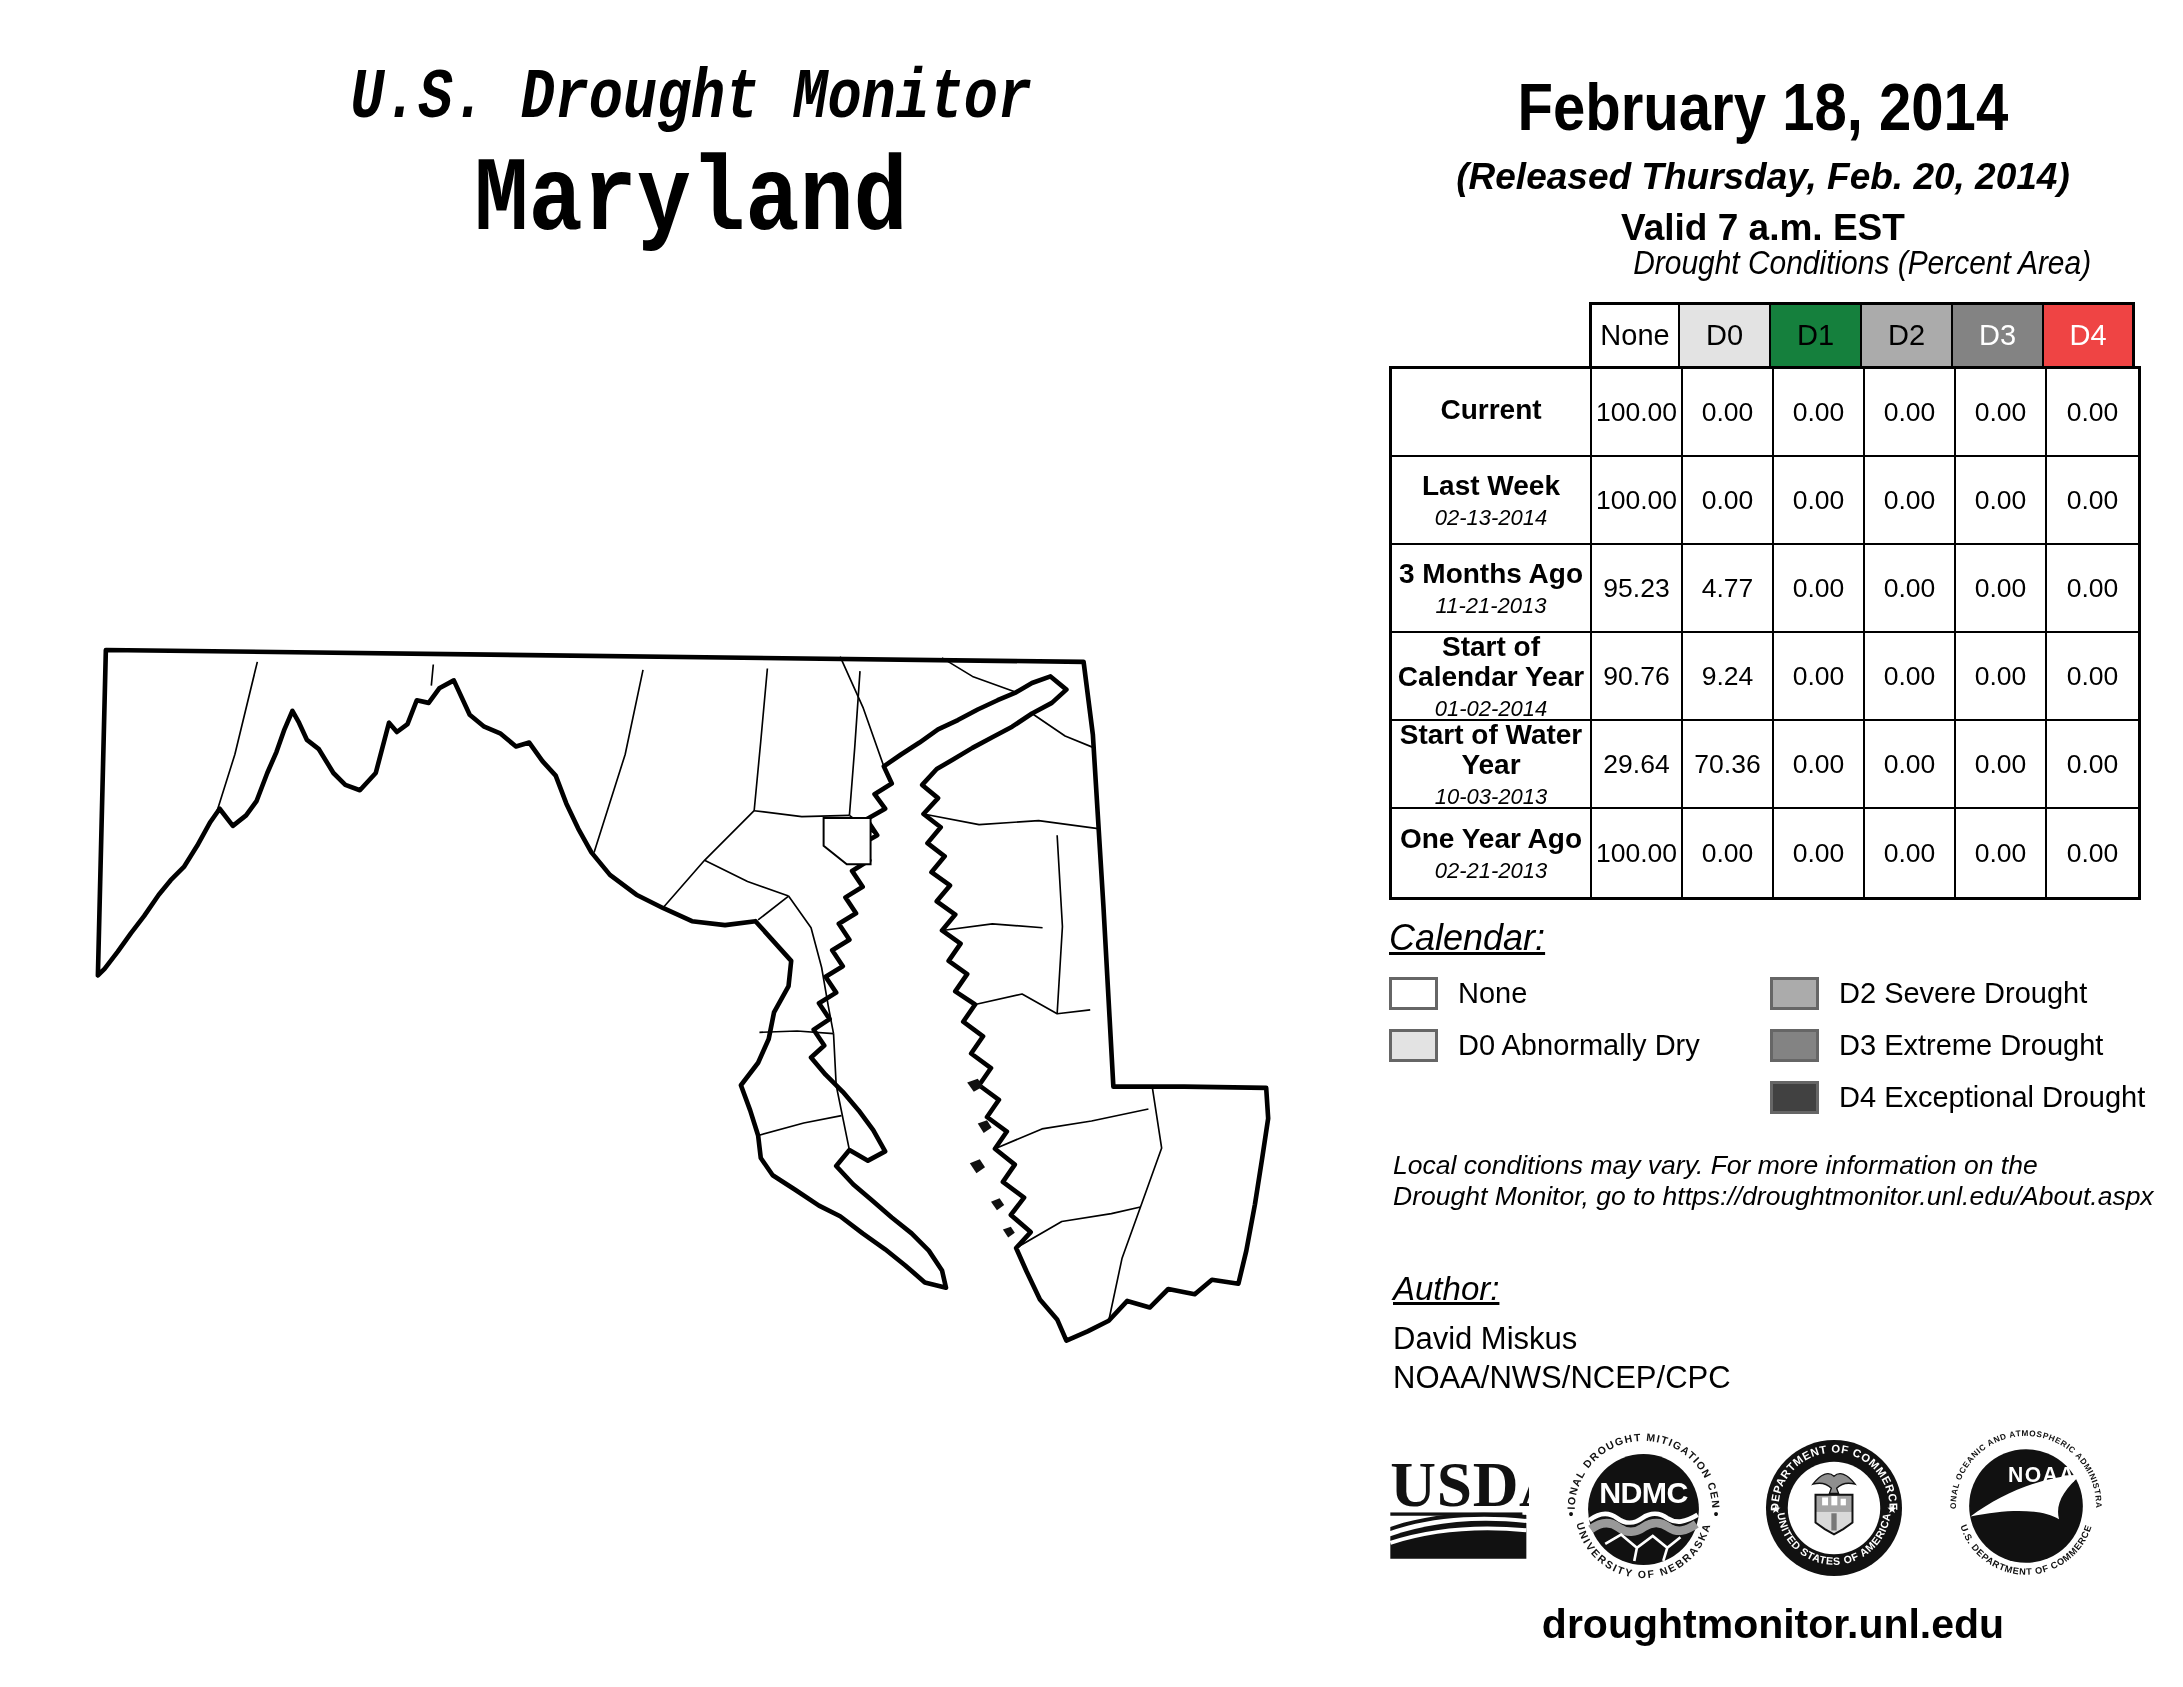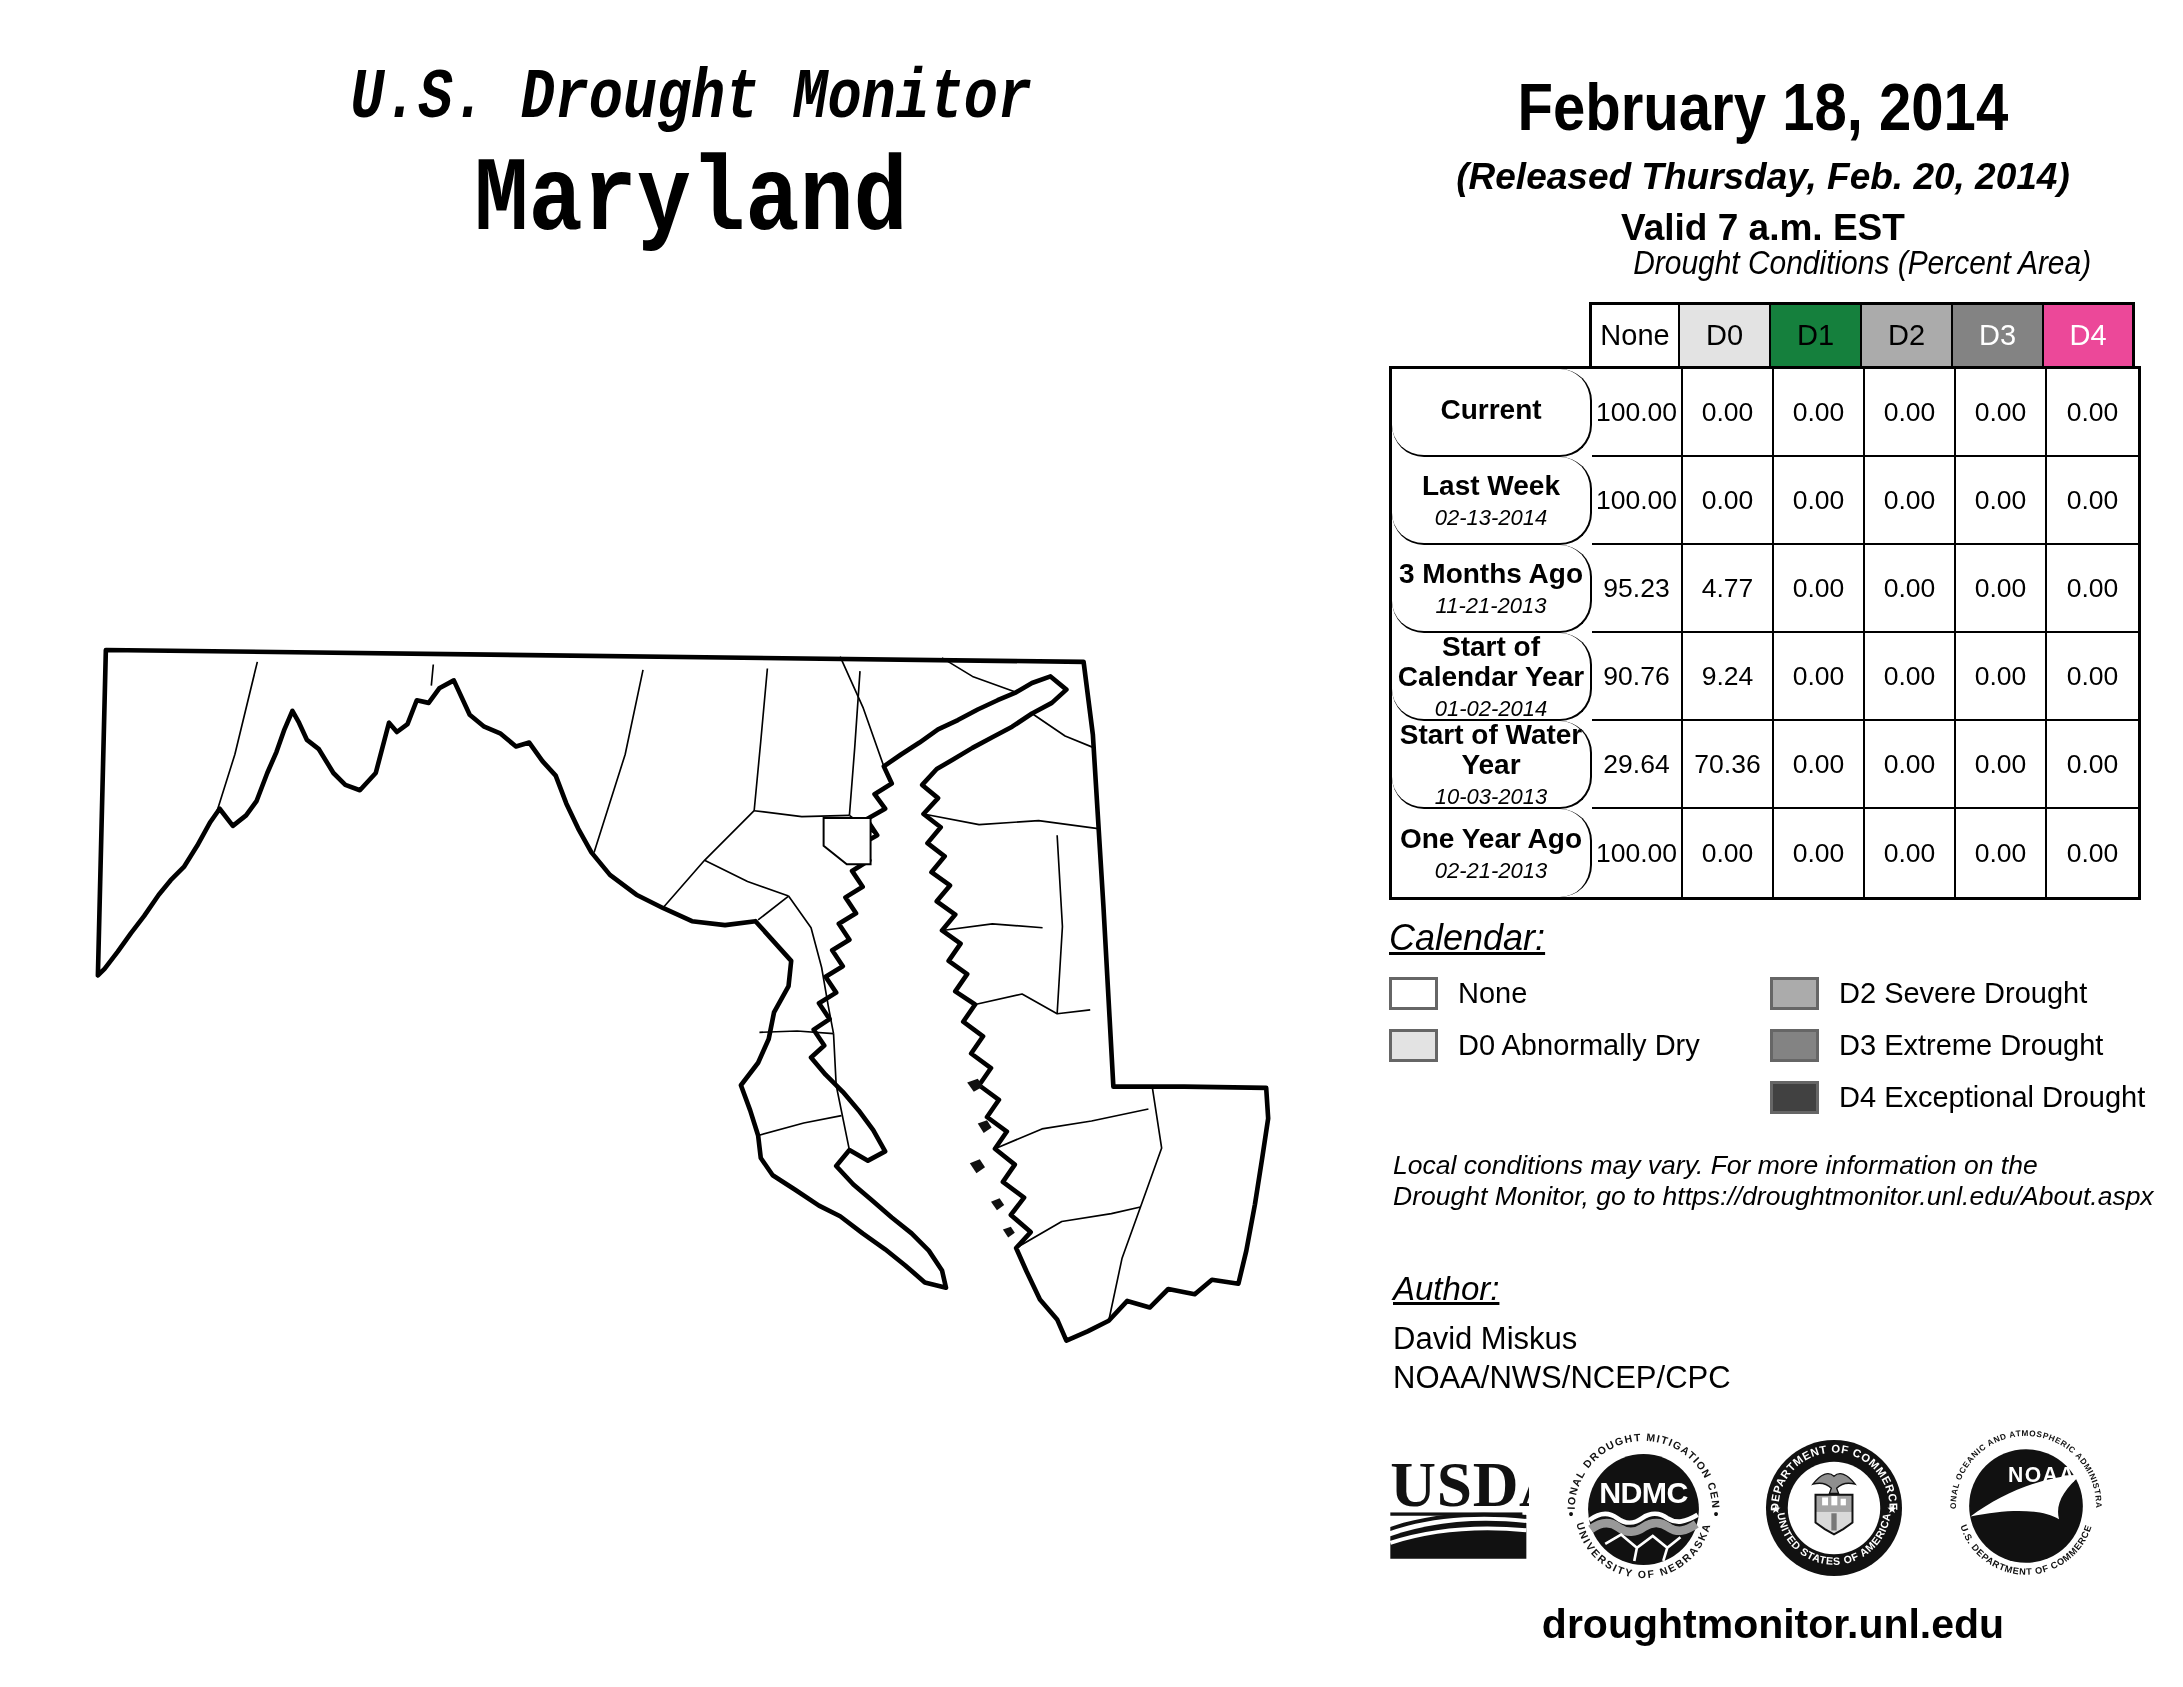"D4" div.hcell { background-color: #ec4899 -> #ef4444 }
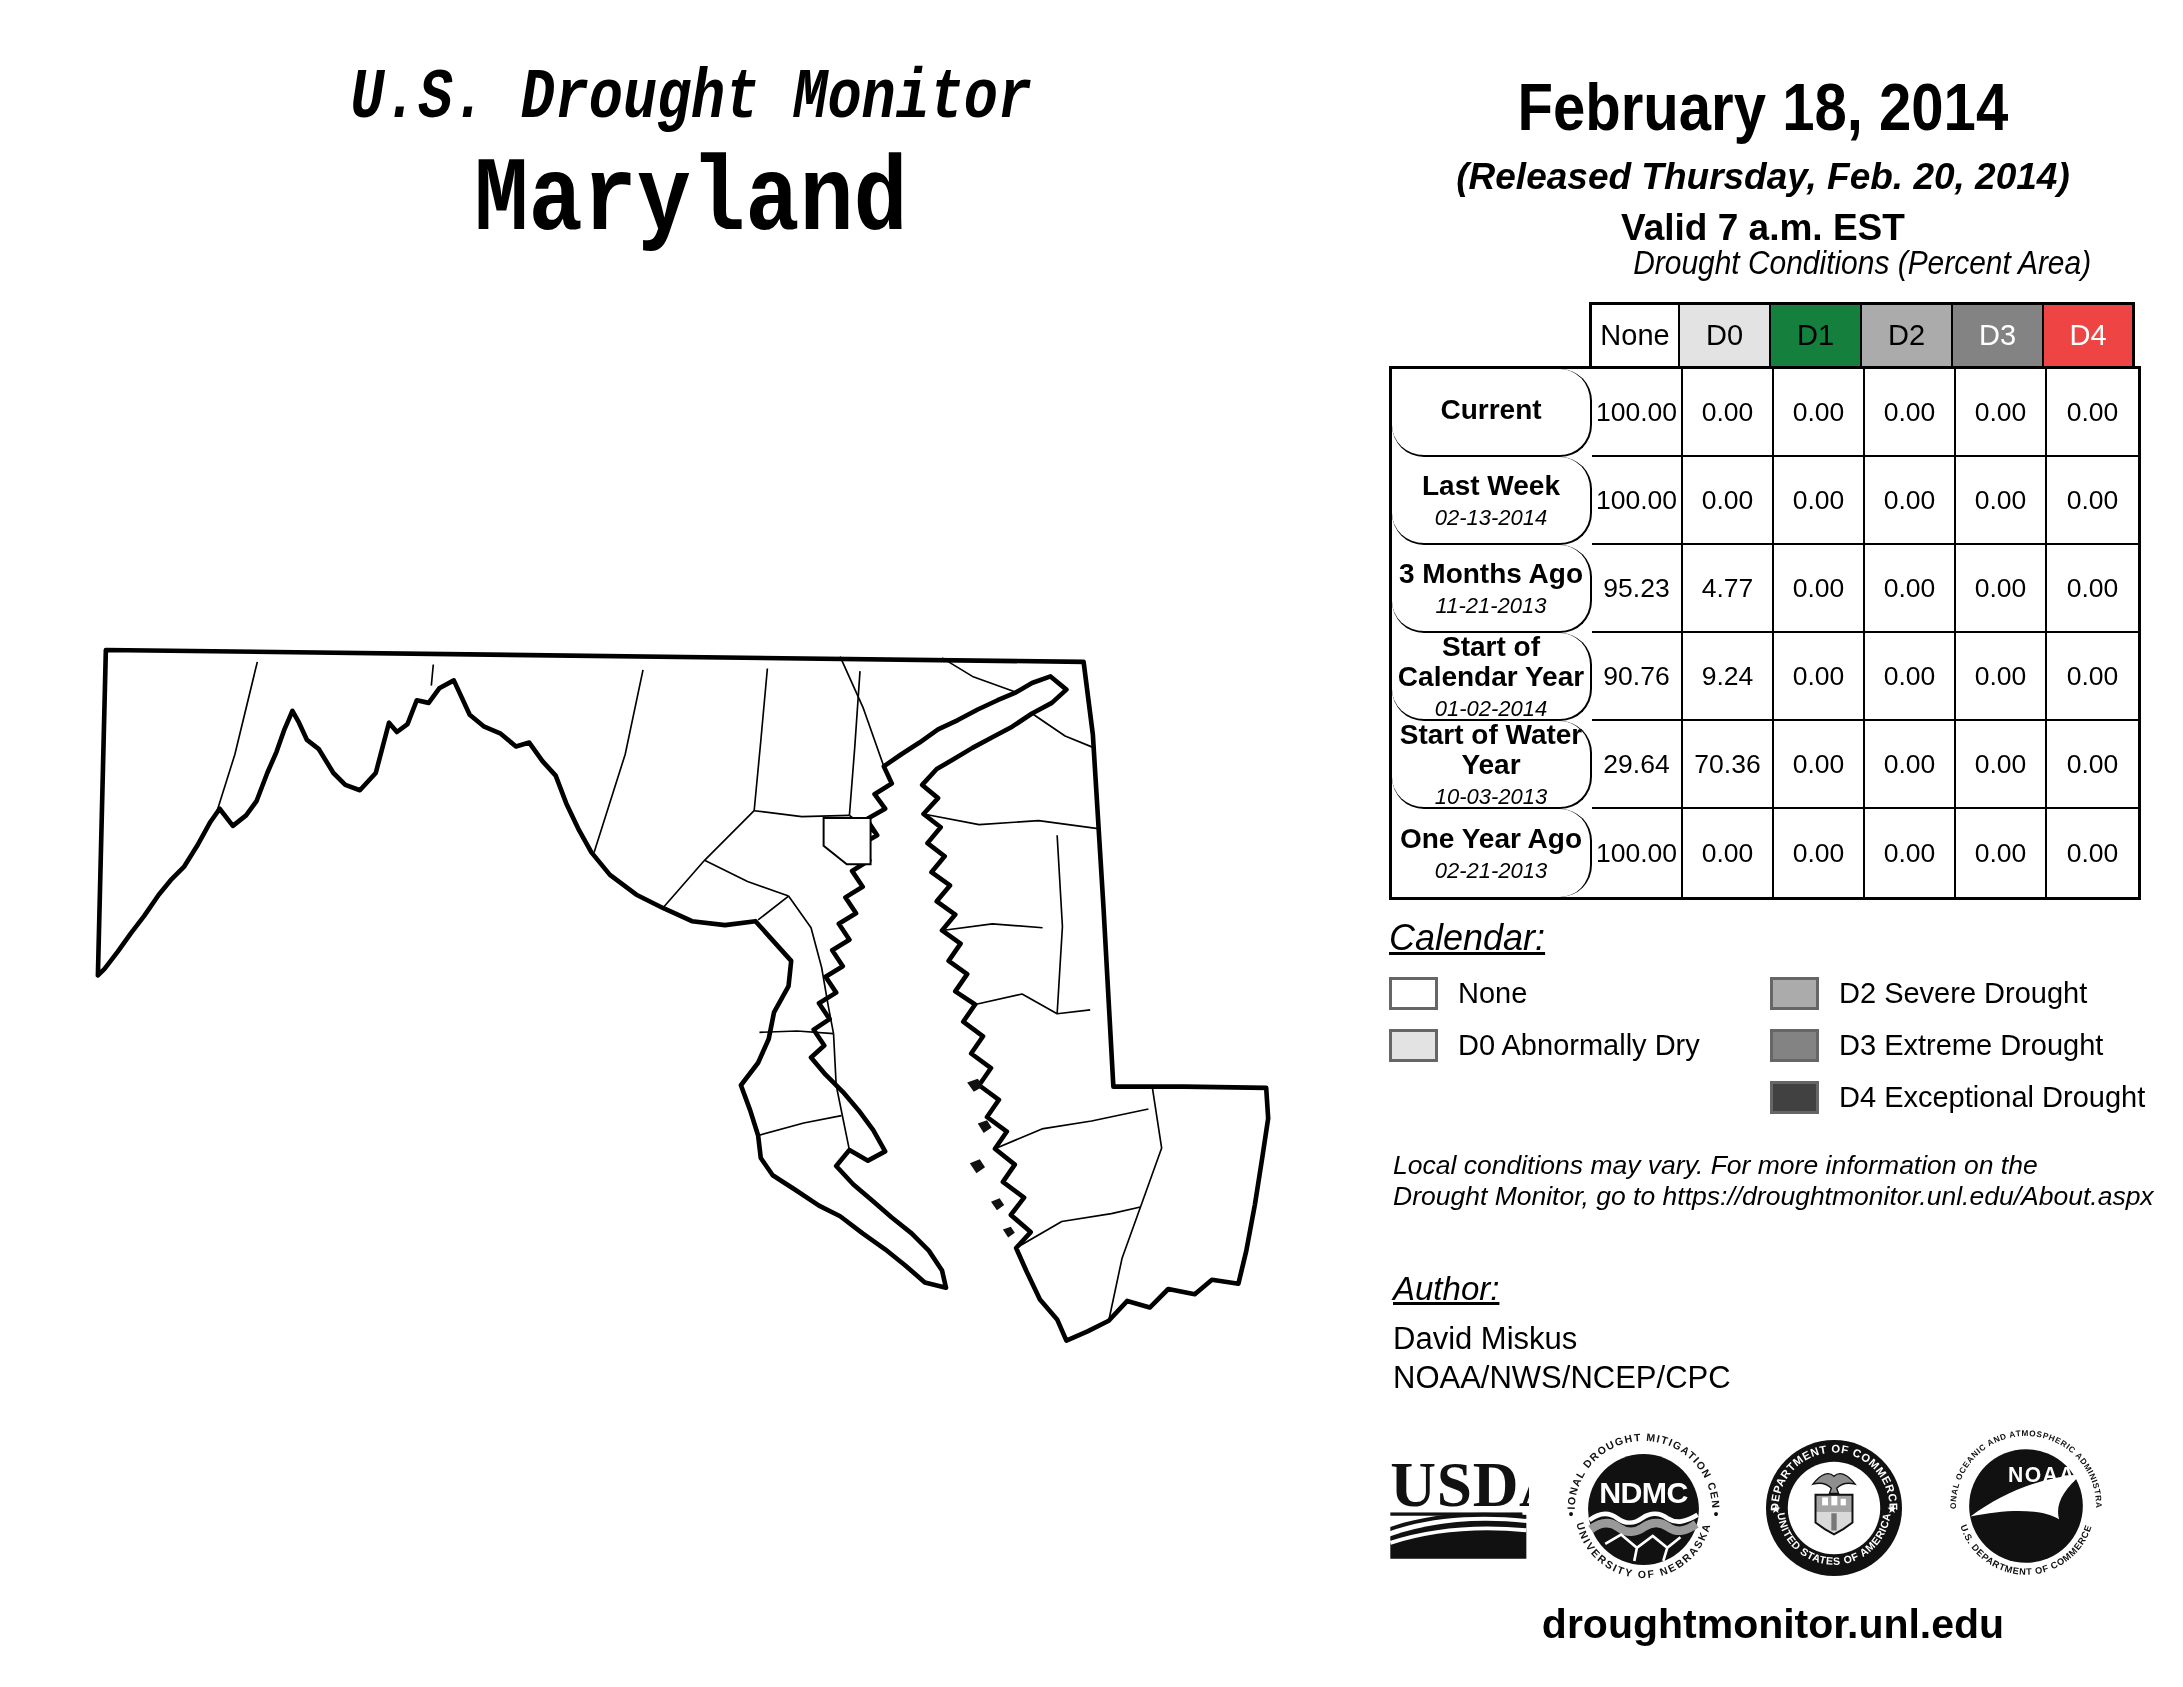"Current" .rlabel { border-radius: 32px -> none }
